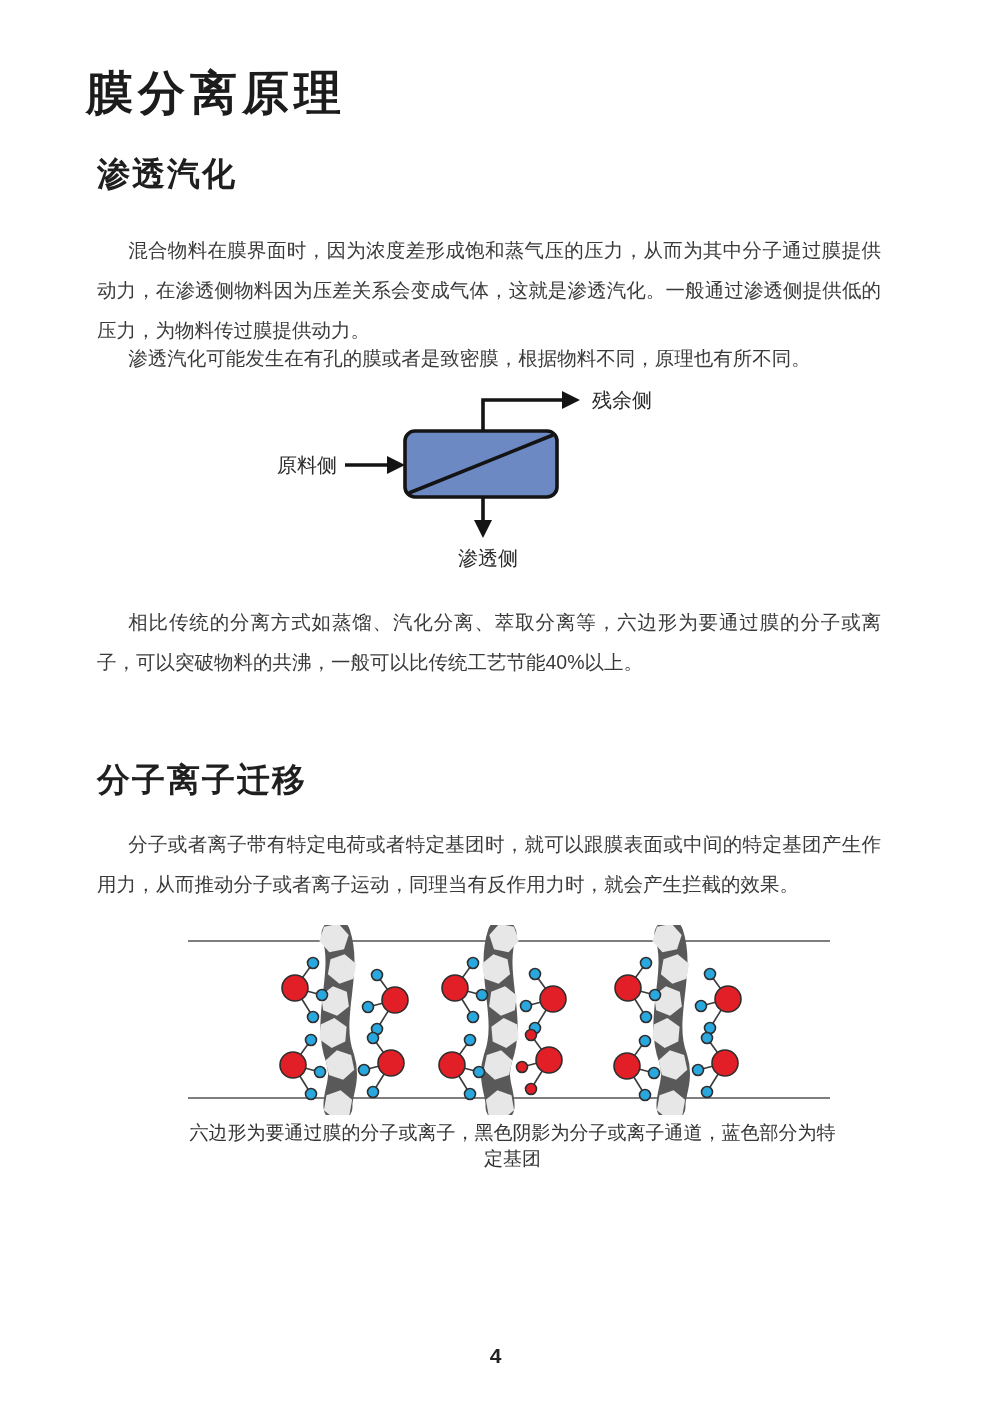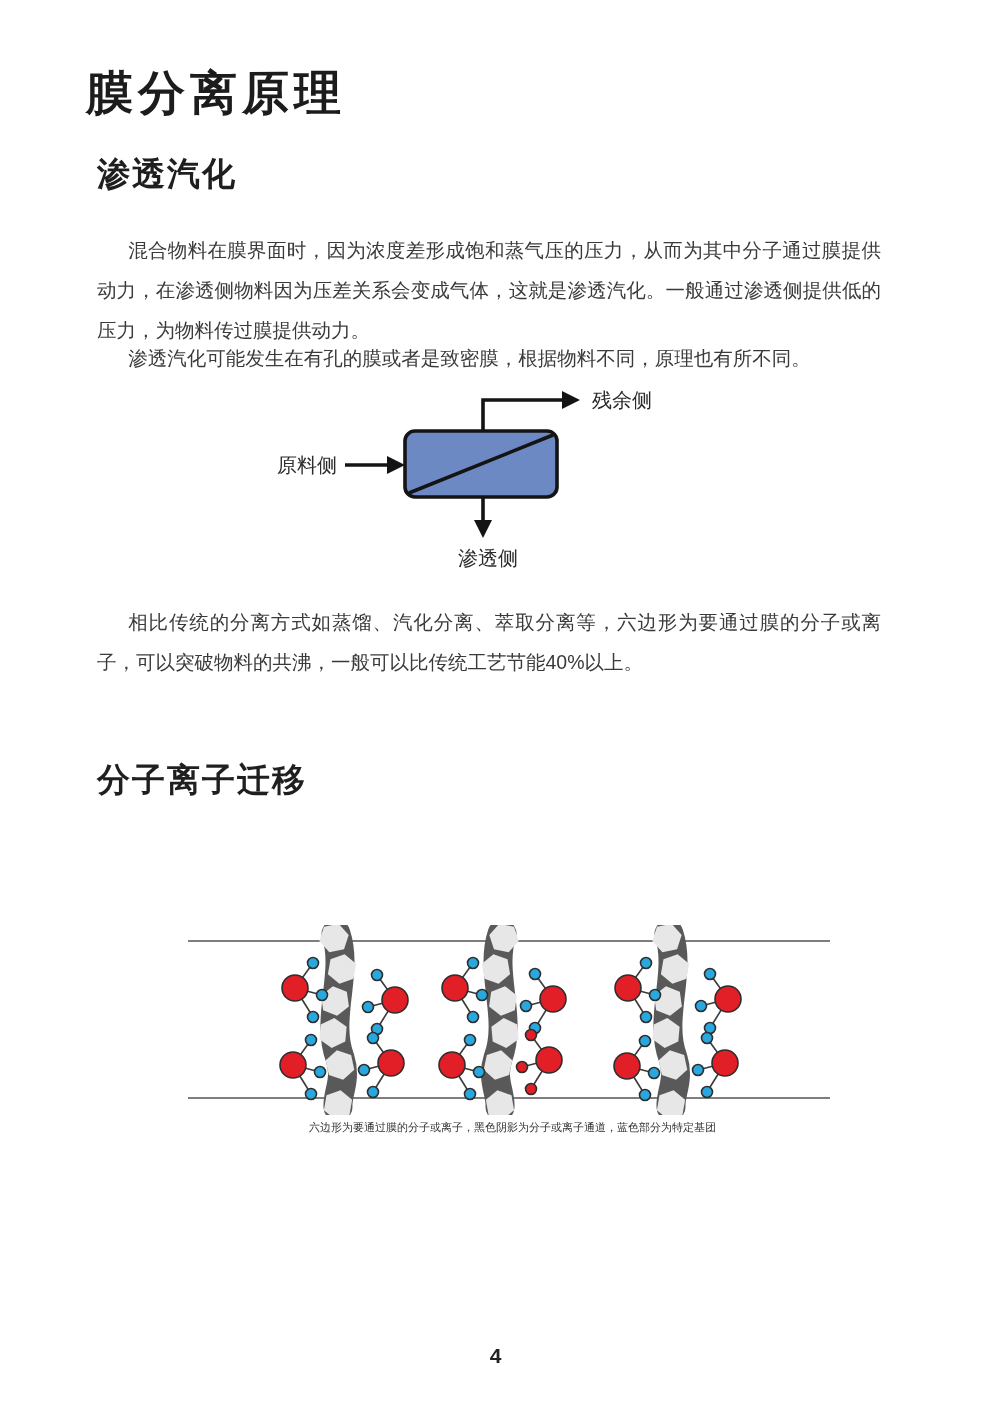"分子或者离子带有特定电荷或者特定基团时，就可以跟膜表面或中间的特定基团产生作用力" p.body-para { html: none -> <p>分子或者离子带有特定电荷或者特定基团时，就可以跟膜表面或中间的特定基团产生作用力，从而推动分子或者离子运动，同理当有反作用力时，就会产生拦截的效果。</p> }
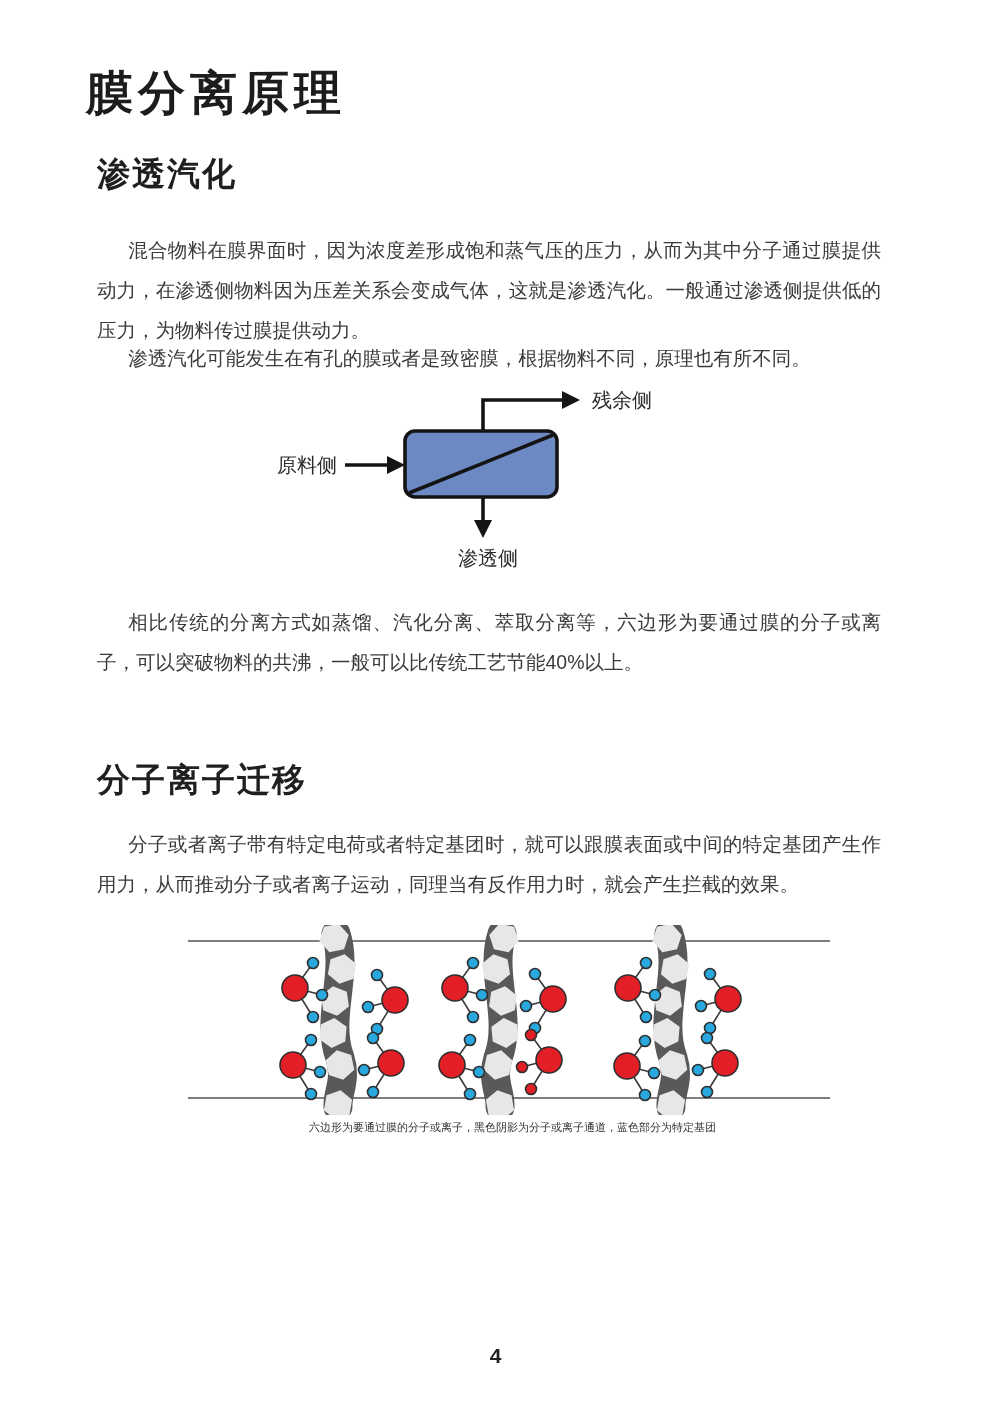"六边形为要通过膜的分子或离子，黑色阴影为分子或离子通道，蓝色部分为特定基团" .diagram-caption { font-size: 11px -> 19px }
